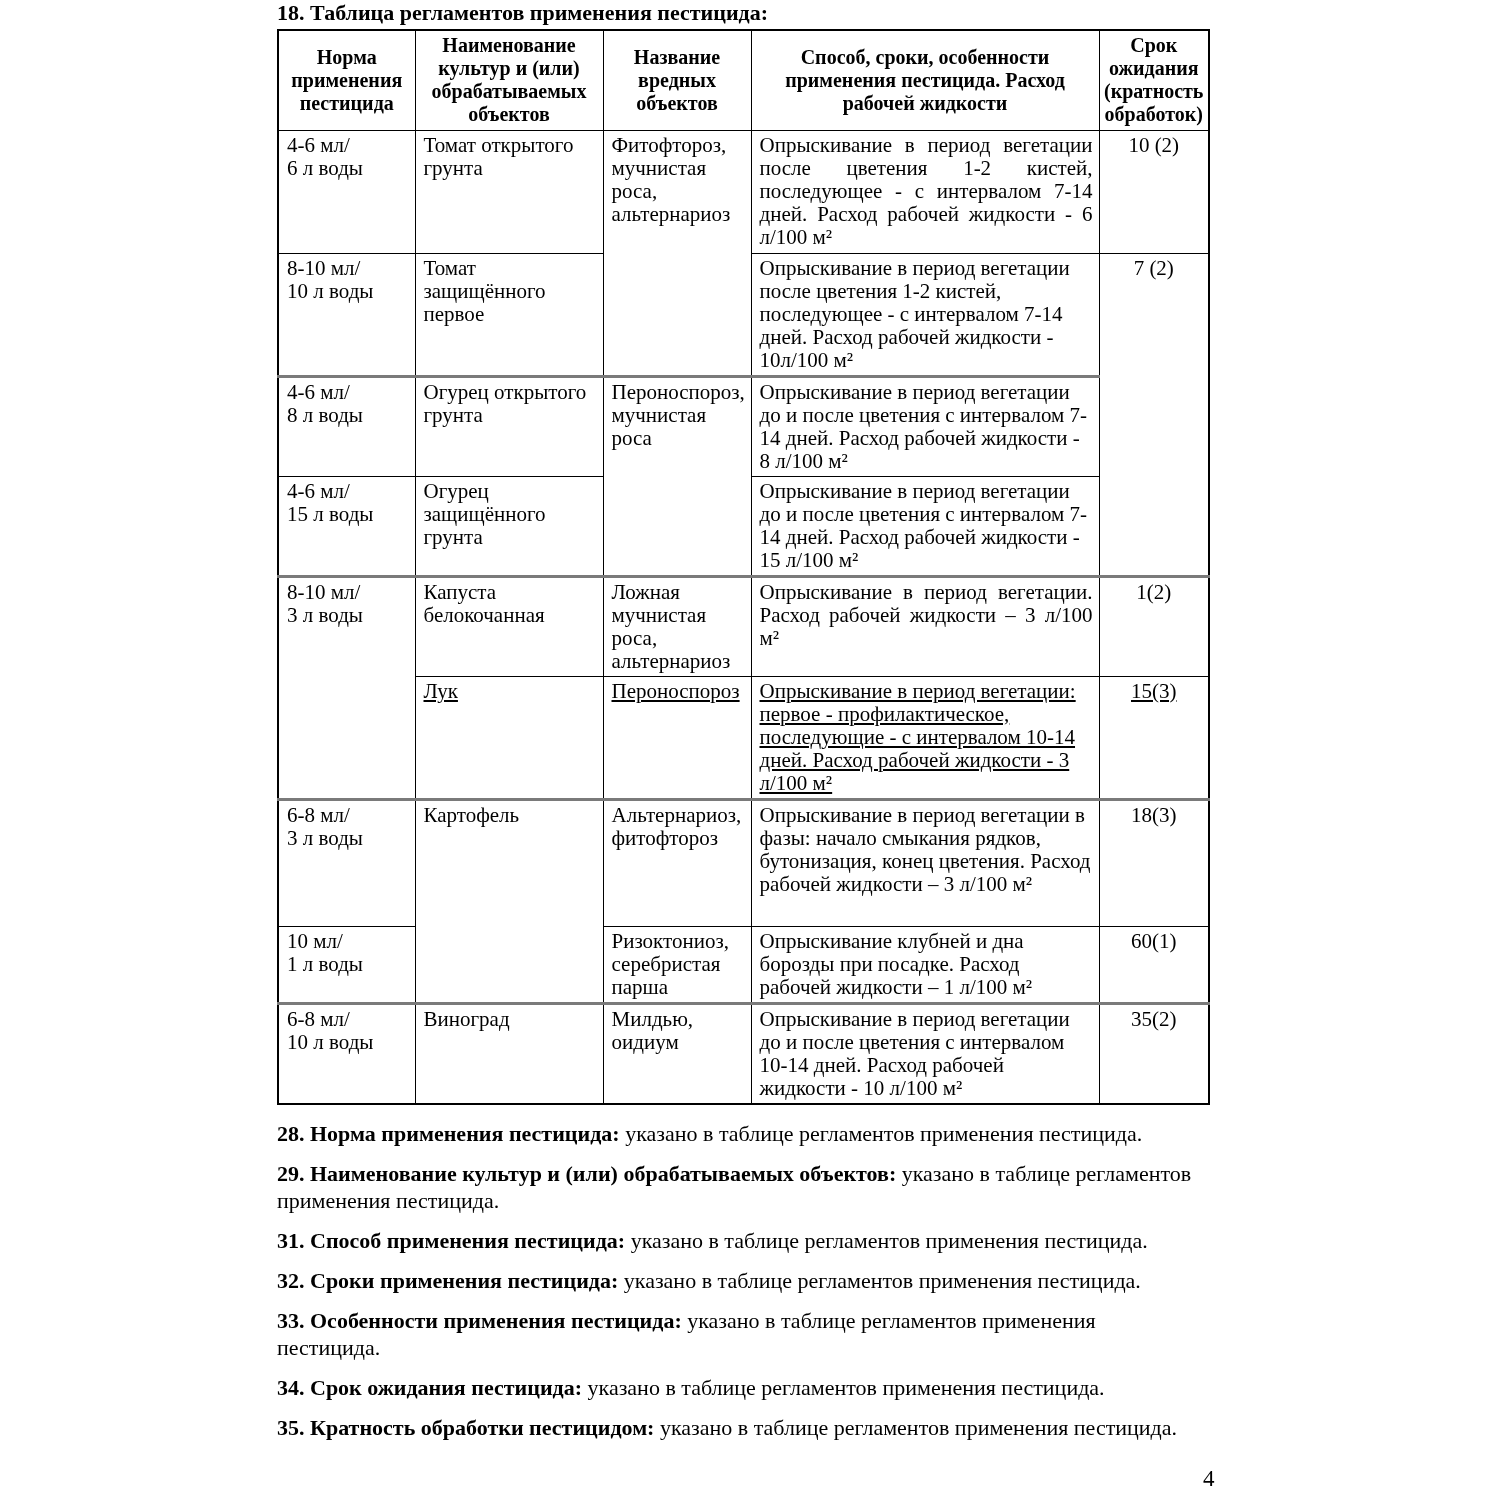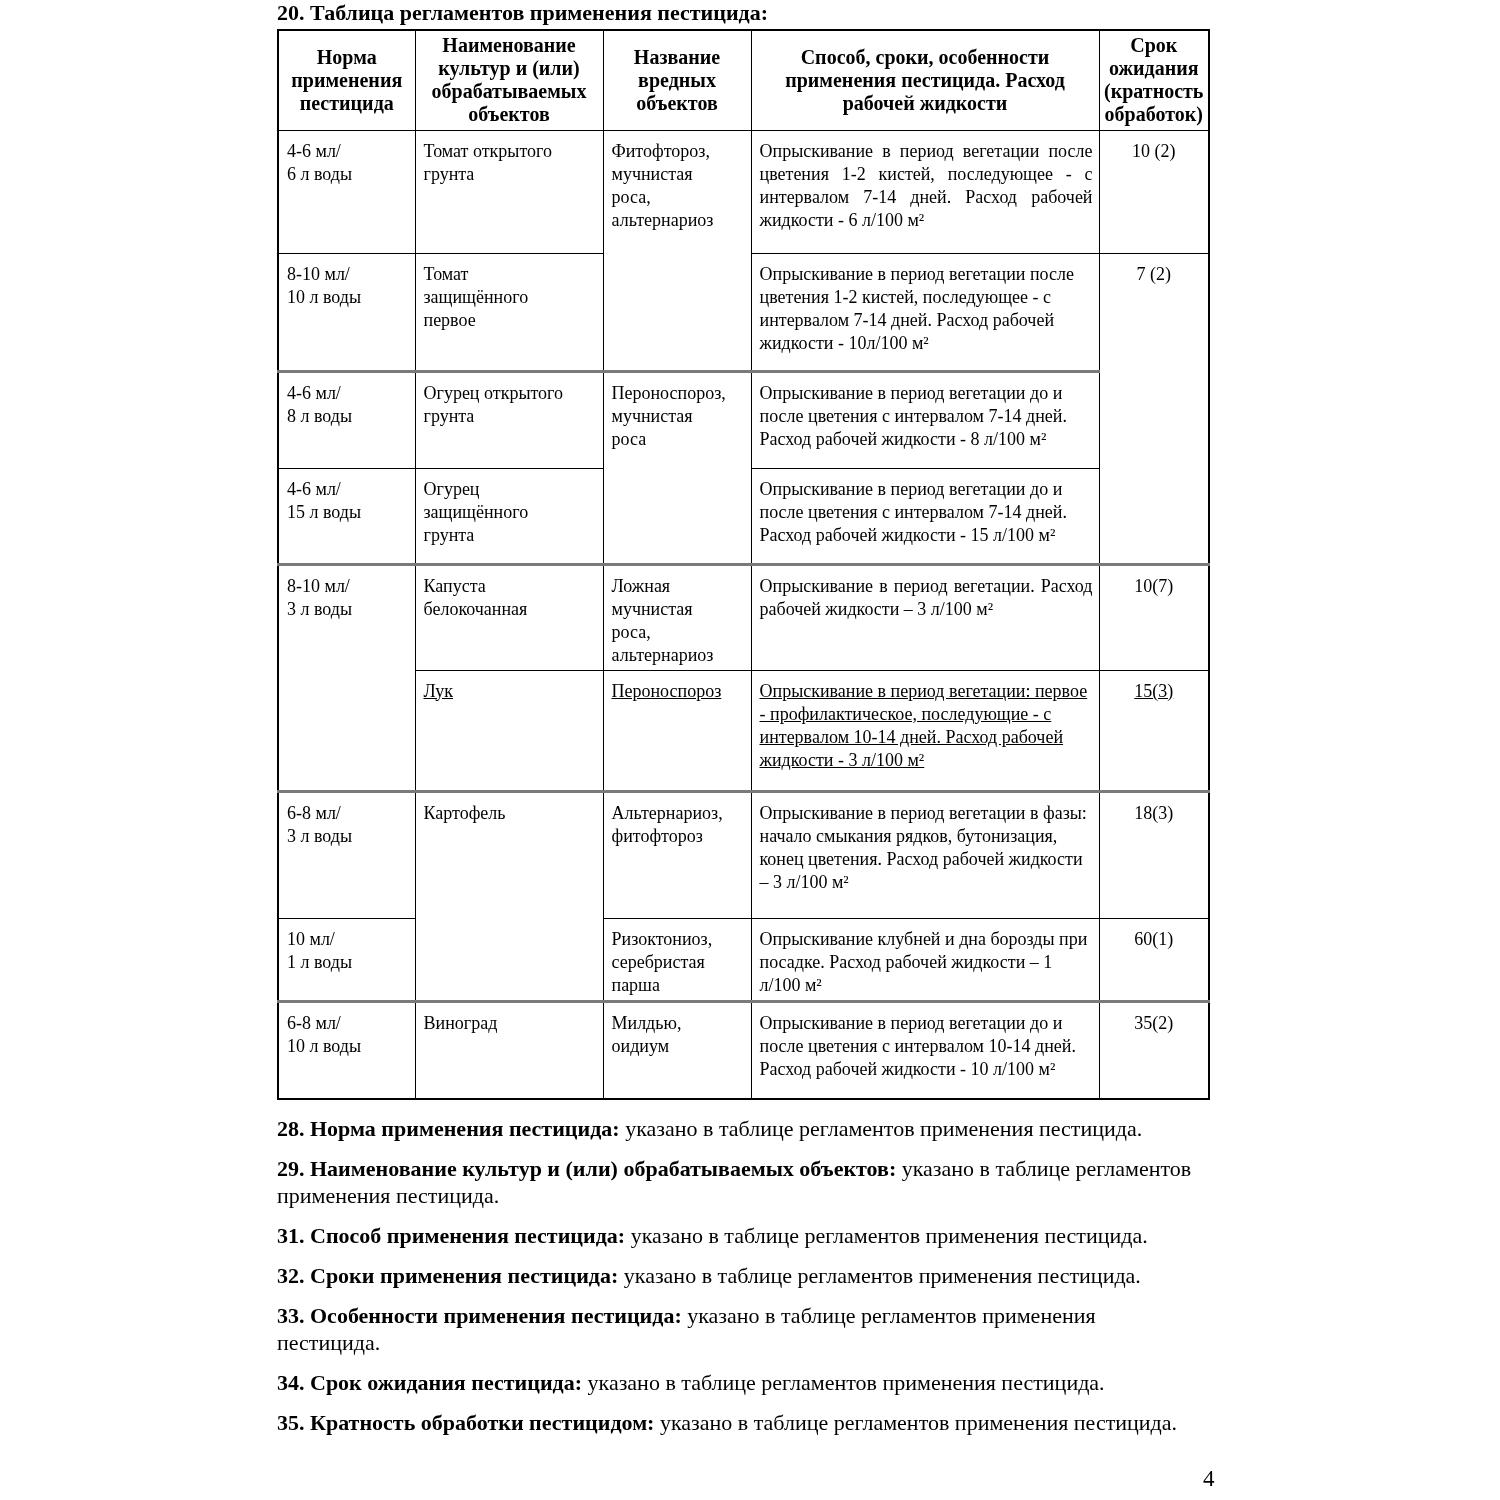"20. Таблица регламентов применения" p.doc-title { text: 20 -> 18 }
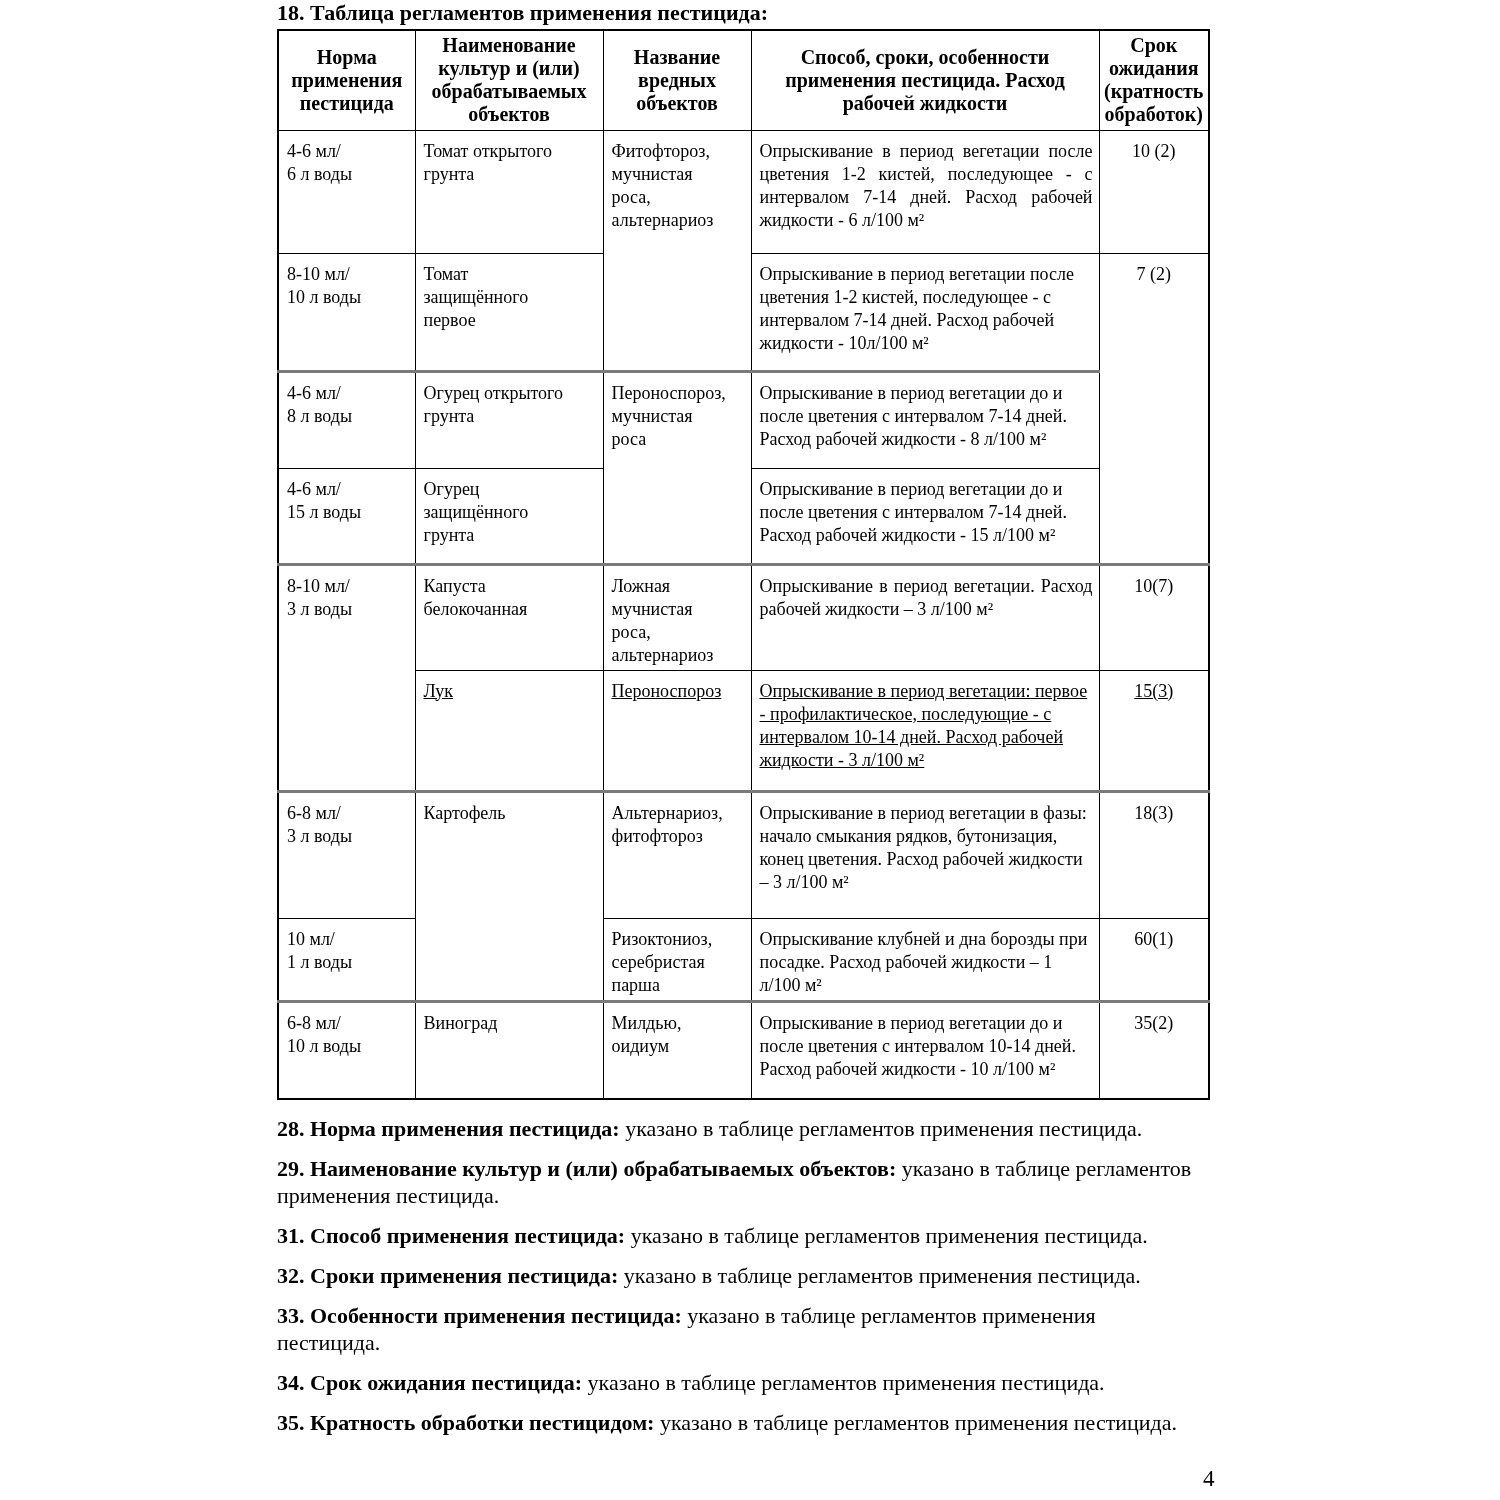"4-6 мл/" .reg th, .reg td { font-size: 18px -> 21px; padding: 9px 6px 3px 8px -> 3px 6px 3px 8px }
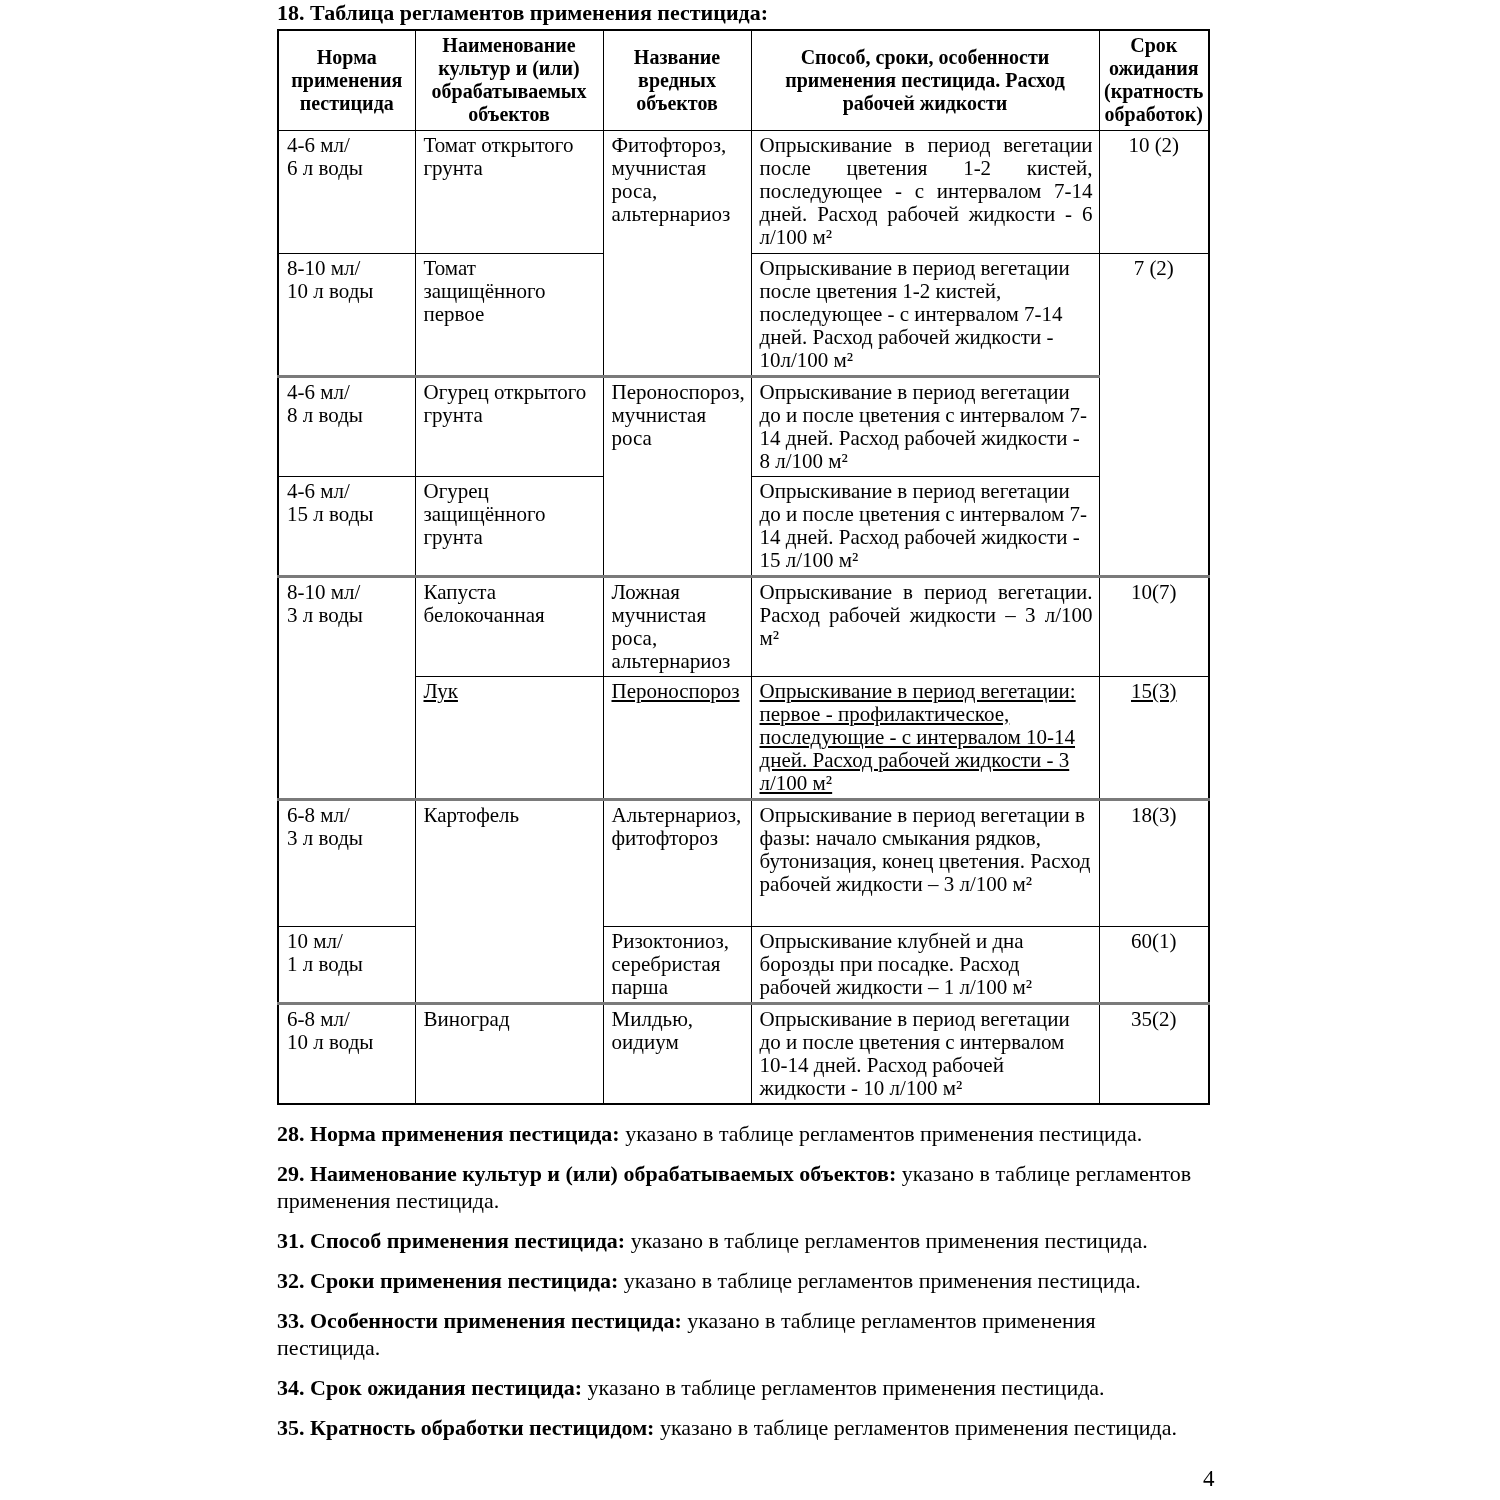"10(7)" td.center { text: 10(7 -> 1(2 }
